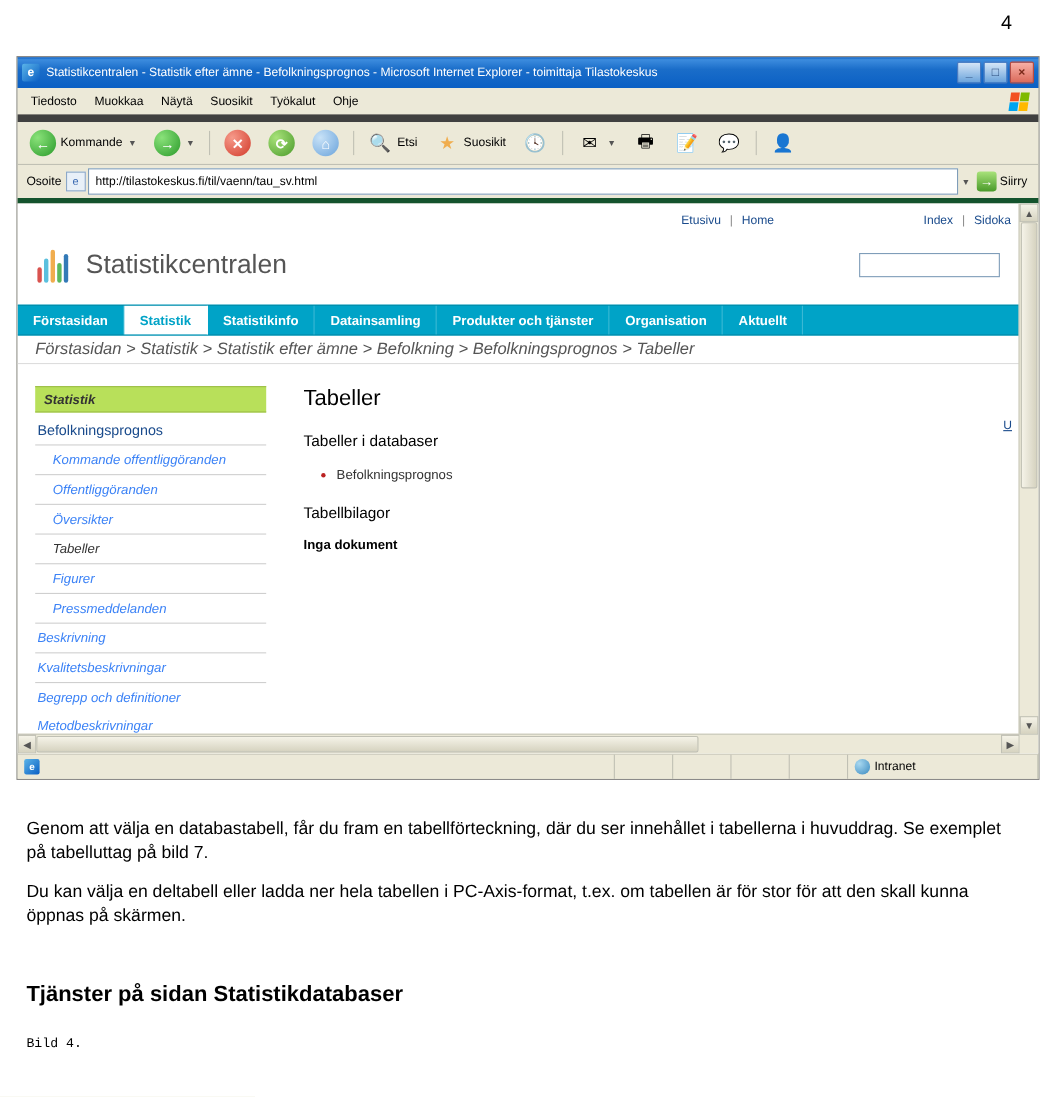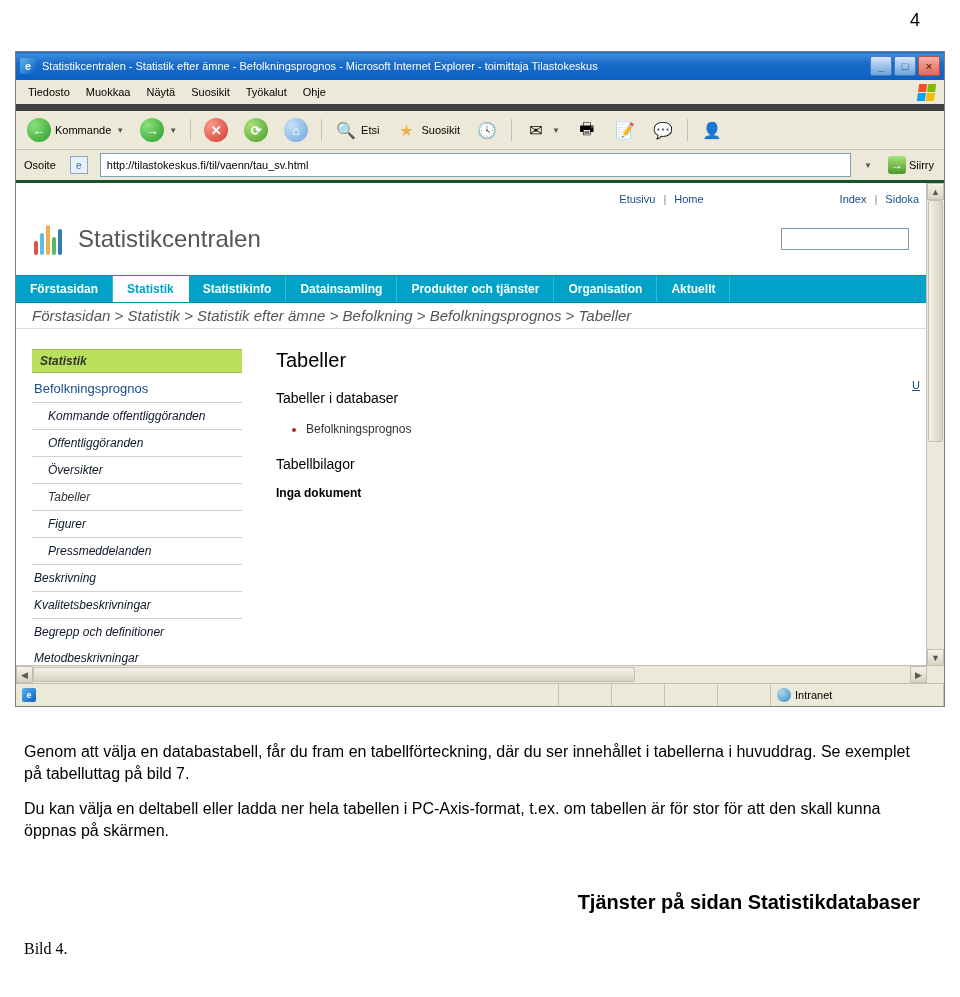"Osoite" .addrbar { border-bottom: 3px solid #14532d -> 5px solid #14532d; gap: 12px -> 2px }
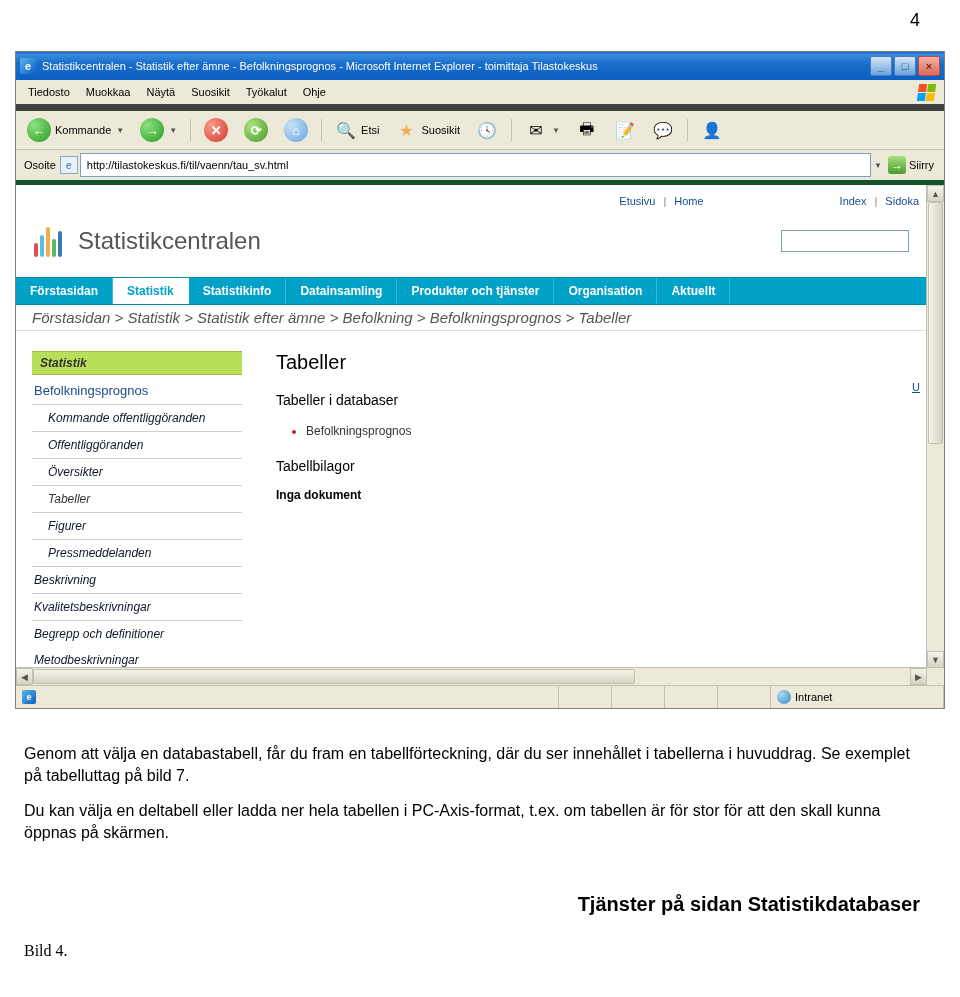"Kommande offentliggöranden" .sidebar ul li { color: #0f172a -> #3b82f6 }
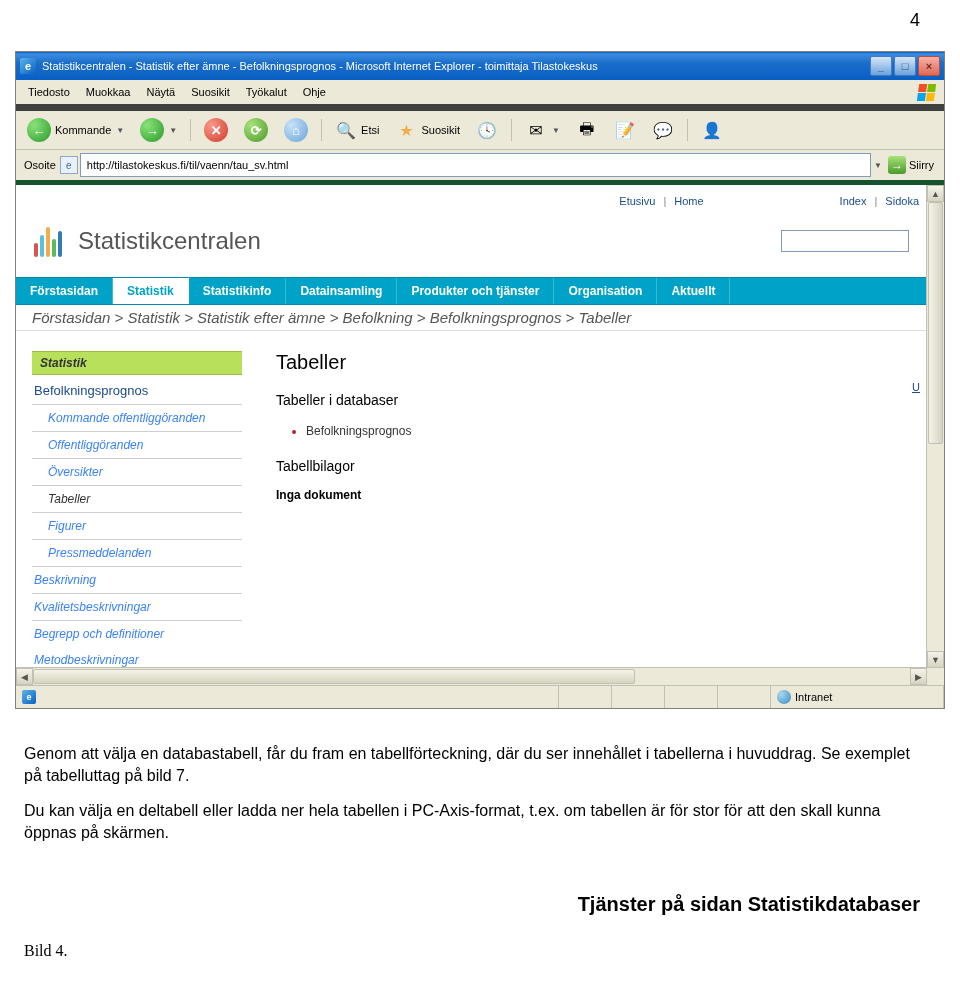"Tjänster på sidan Statistikdatabaser" .section-h { text-align: right -> none }
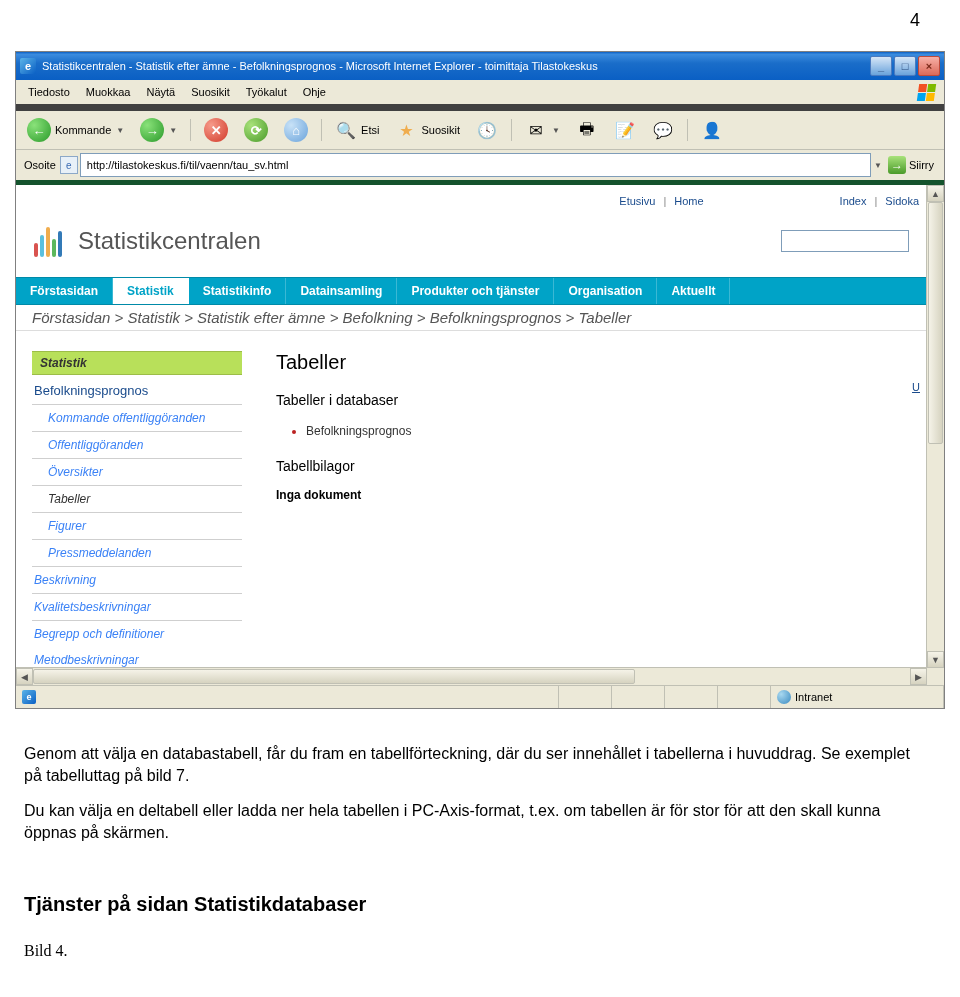"Bild 4." .bild { font-family: Liberation Serif, serif -> Liberation Mono, monospace; font-size: 16px -> 12px }
